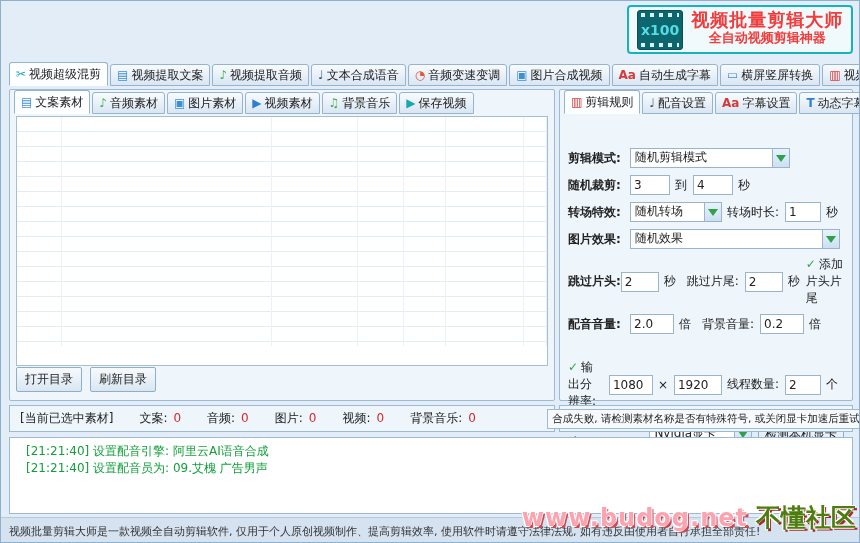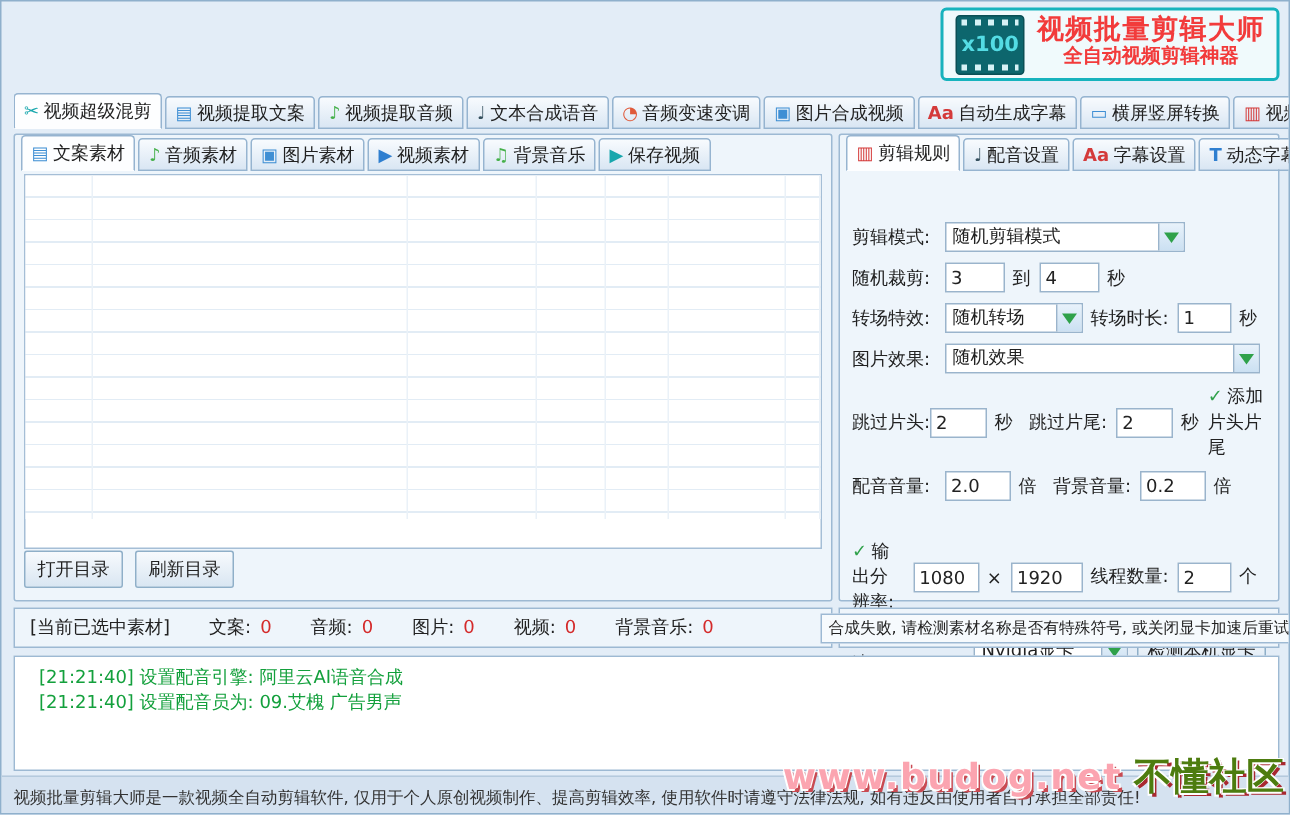"剪辑模式:" .flabel { font-weight: none -> bold }
